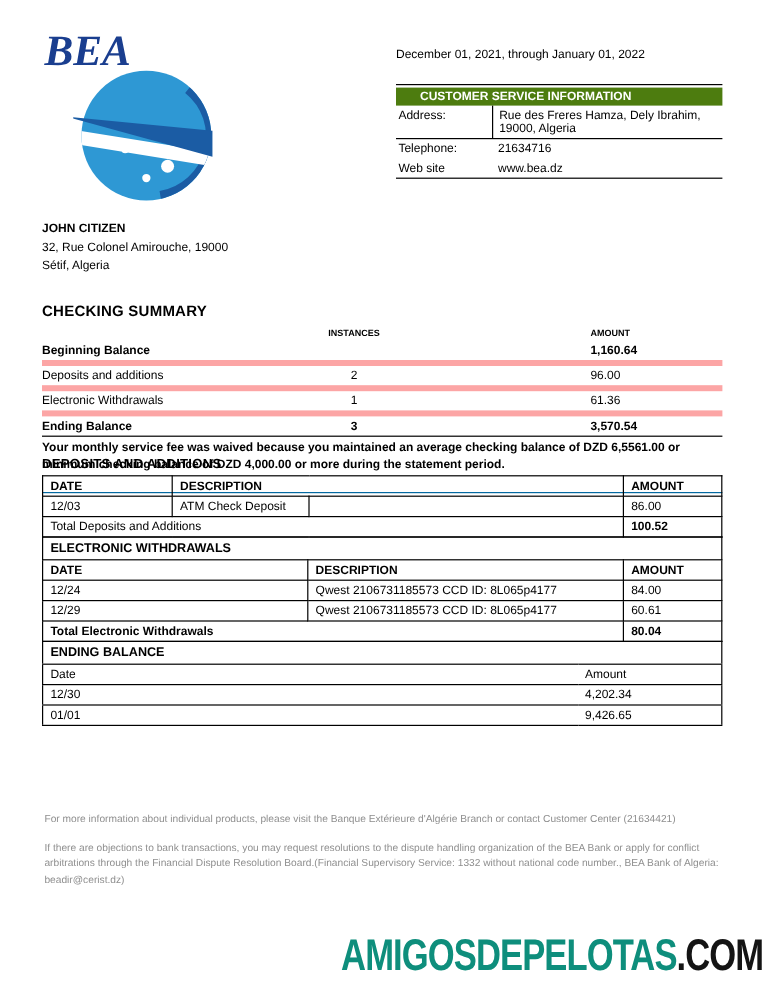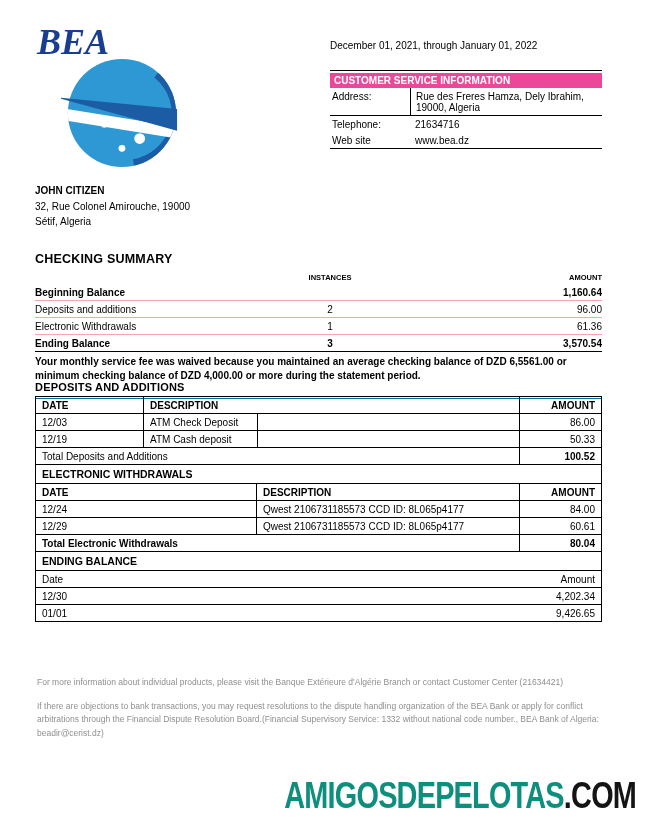"CUSTOMER SERVICE INFORMATION" .csi-bar { background: #ec4899 -> #4d7c0f; padding: 2px 4px -> 2px 20px }
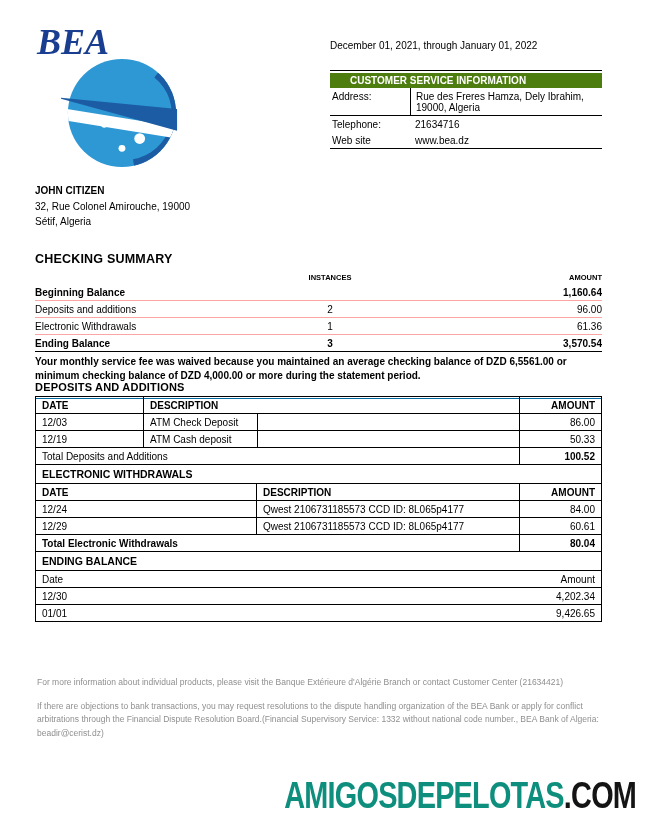"INSTANCES" .srow { gap: 35px -> none }
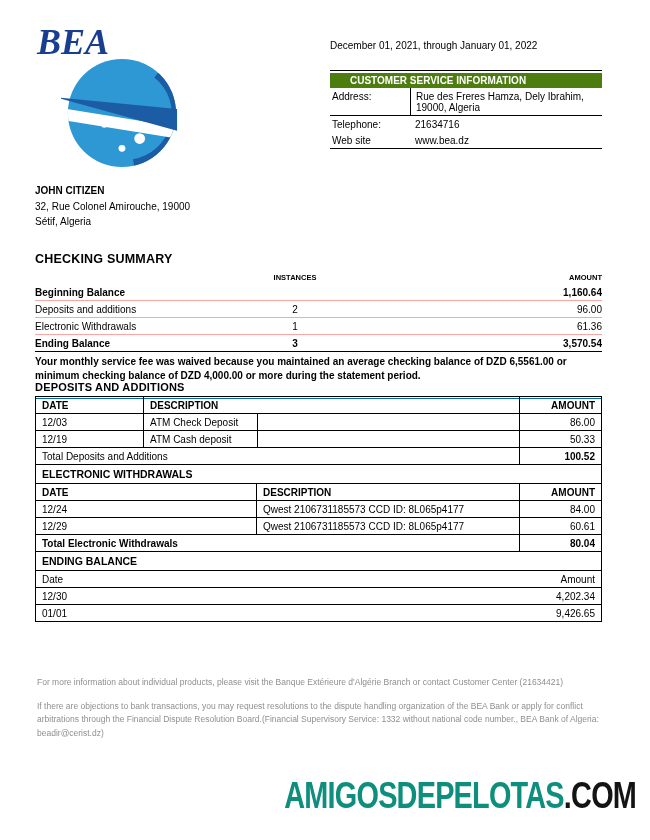"AMOUNT" .r { text-align: right -> left }
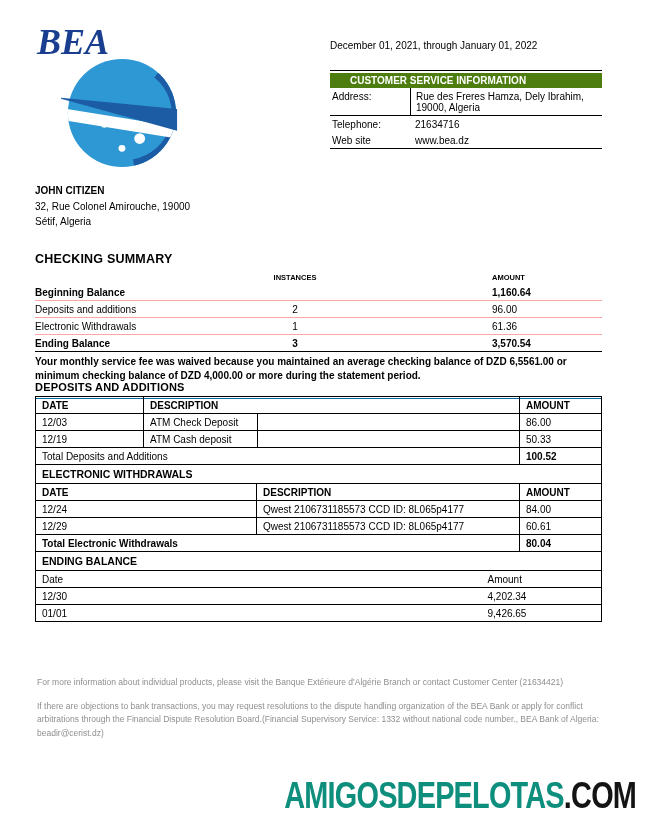"Beginning Balance" .sdata { border-bottom: 1px solid #fca5a5 -> 5px solid #fca5a5 }
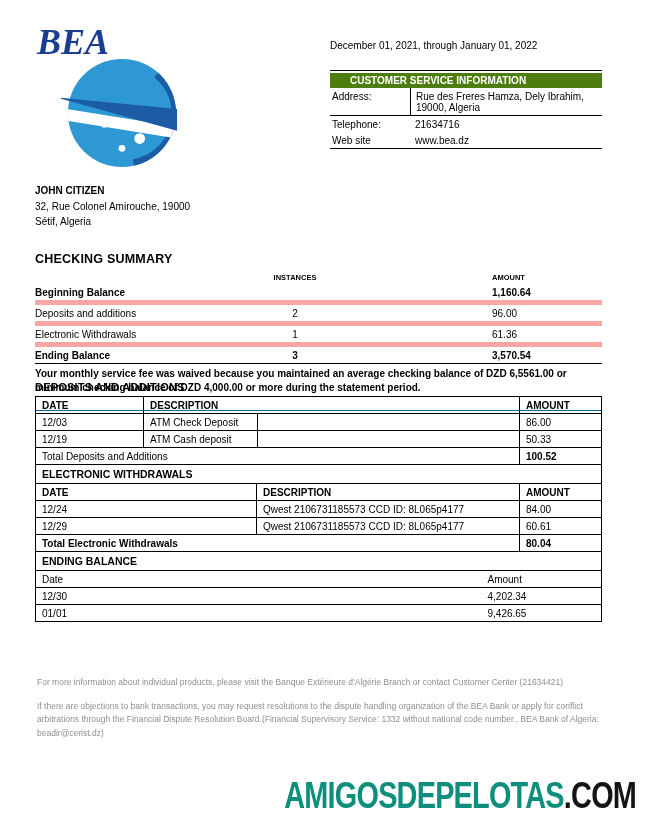"12/19" tr { html: <tr> <td>12/19</td> <td>ATM Cash deposit</td> <td></td> <td>50.33</td> </tr> -> none }
